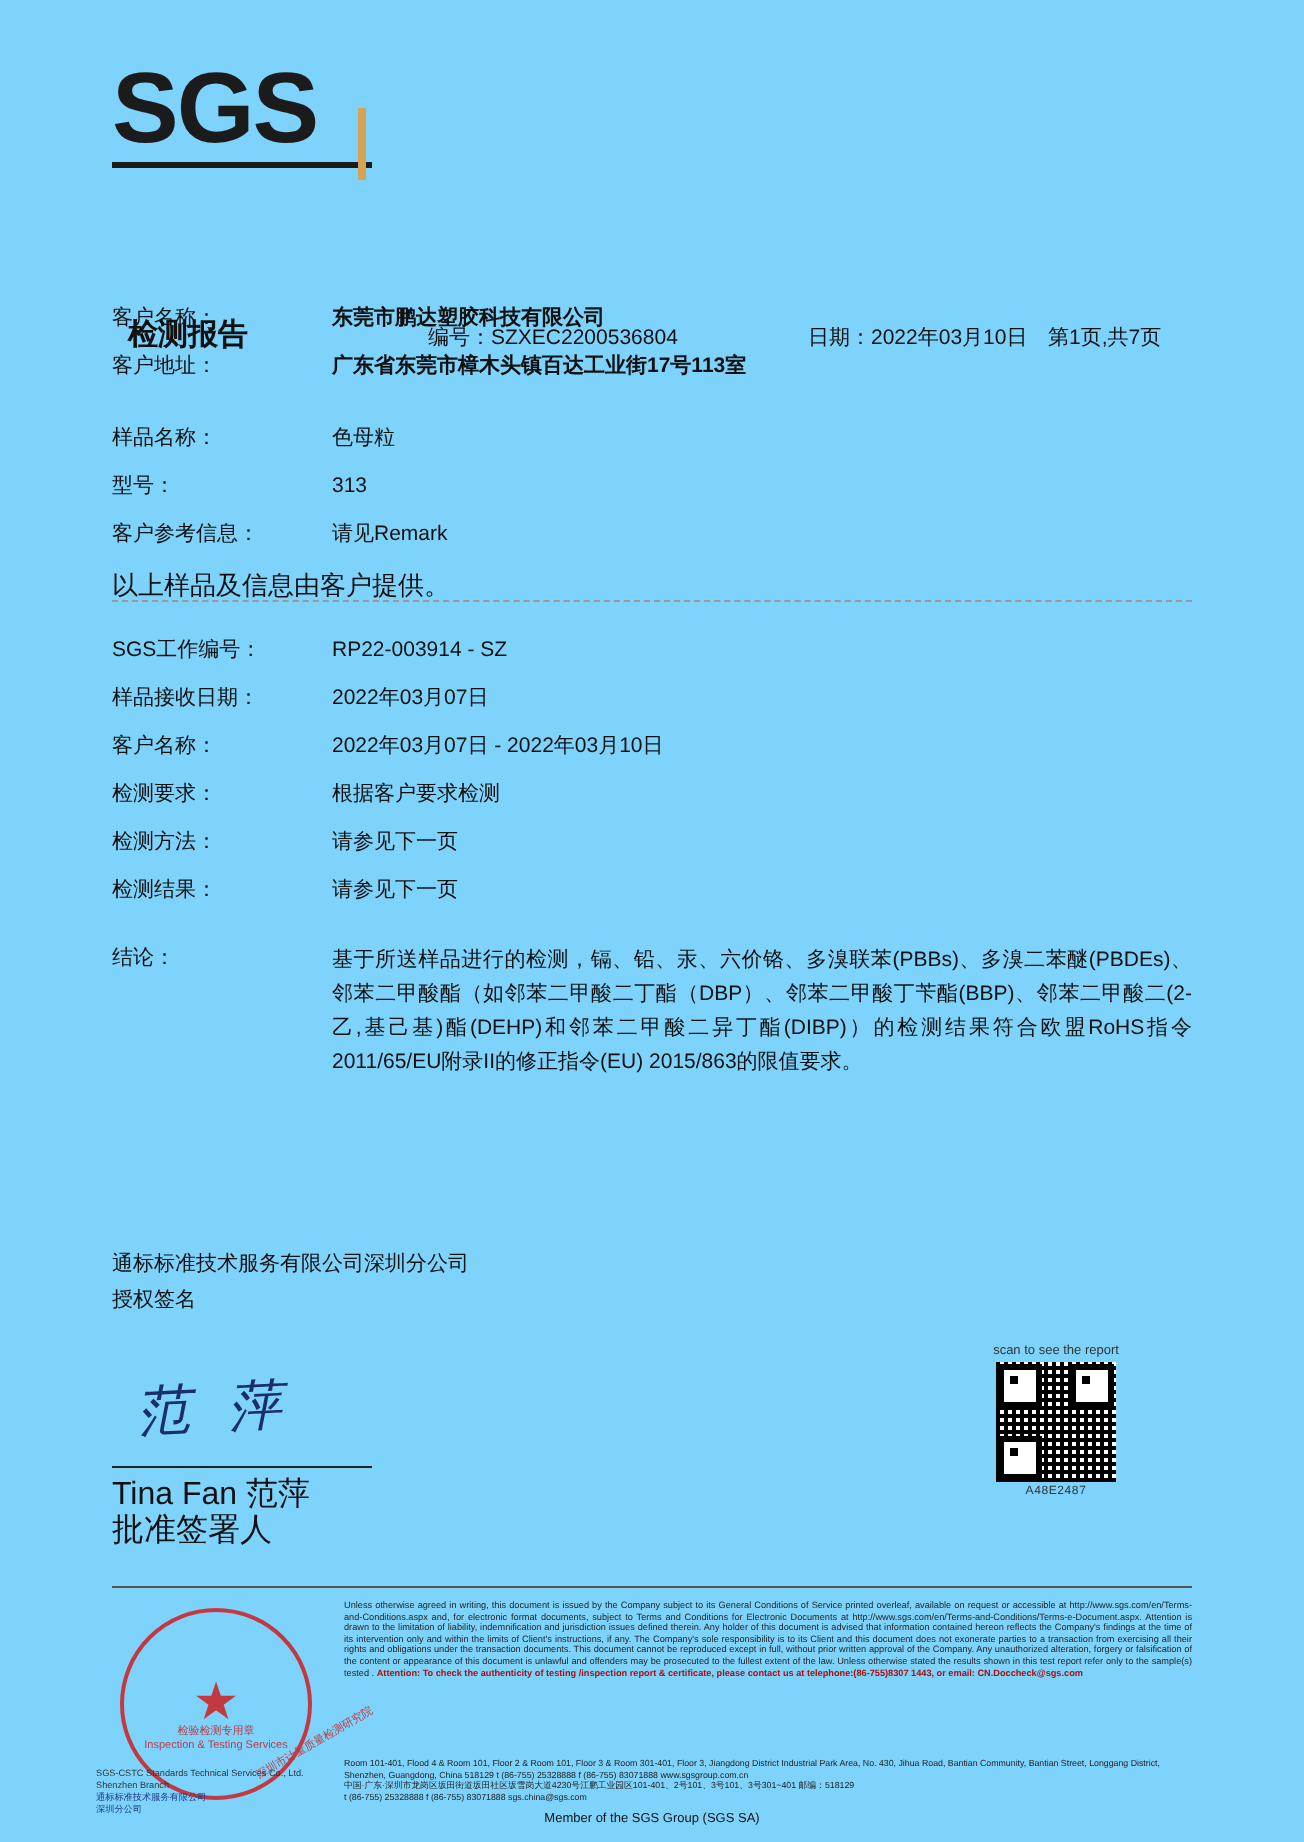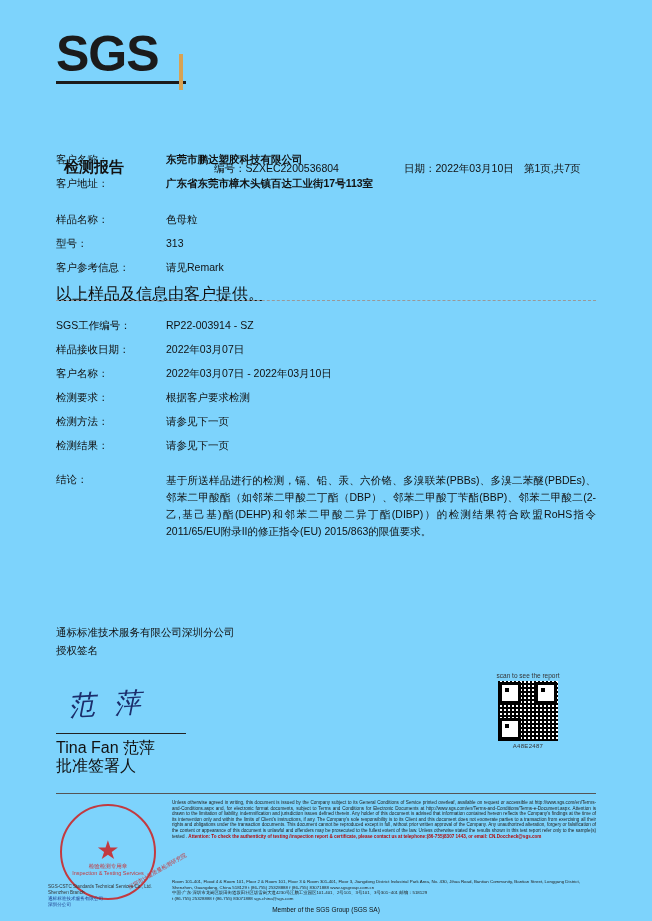"以上样品及信息由客户提供。" .note-line { font-size: 16px -> 13px; text-decoration: underline -> none }
